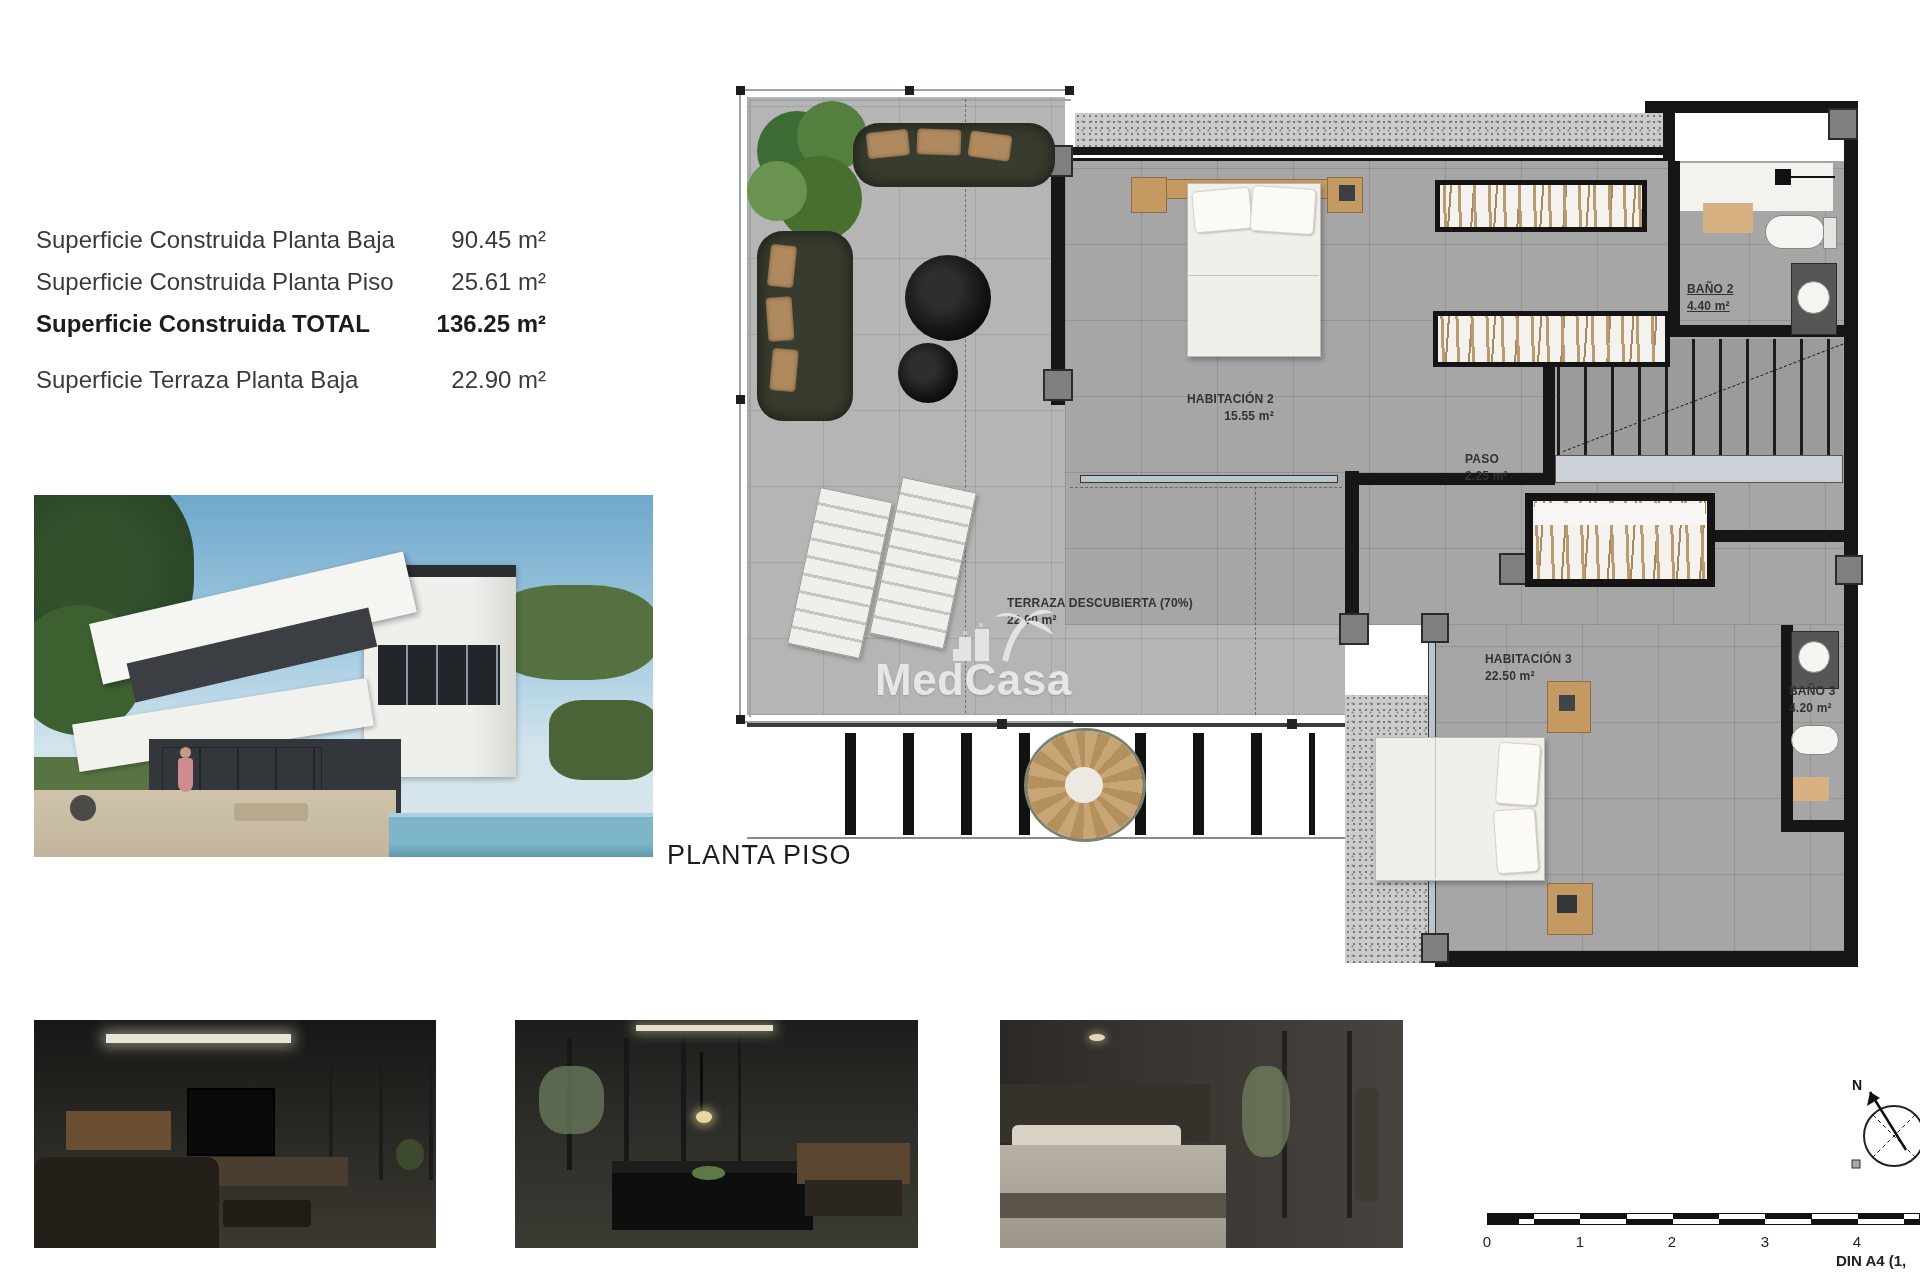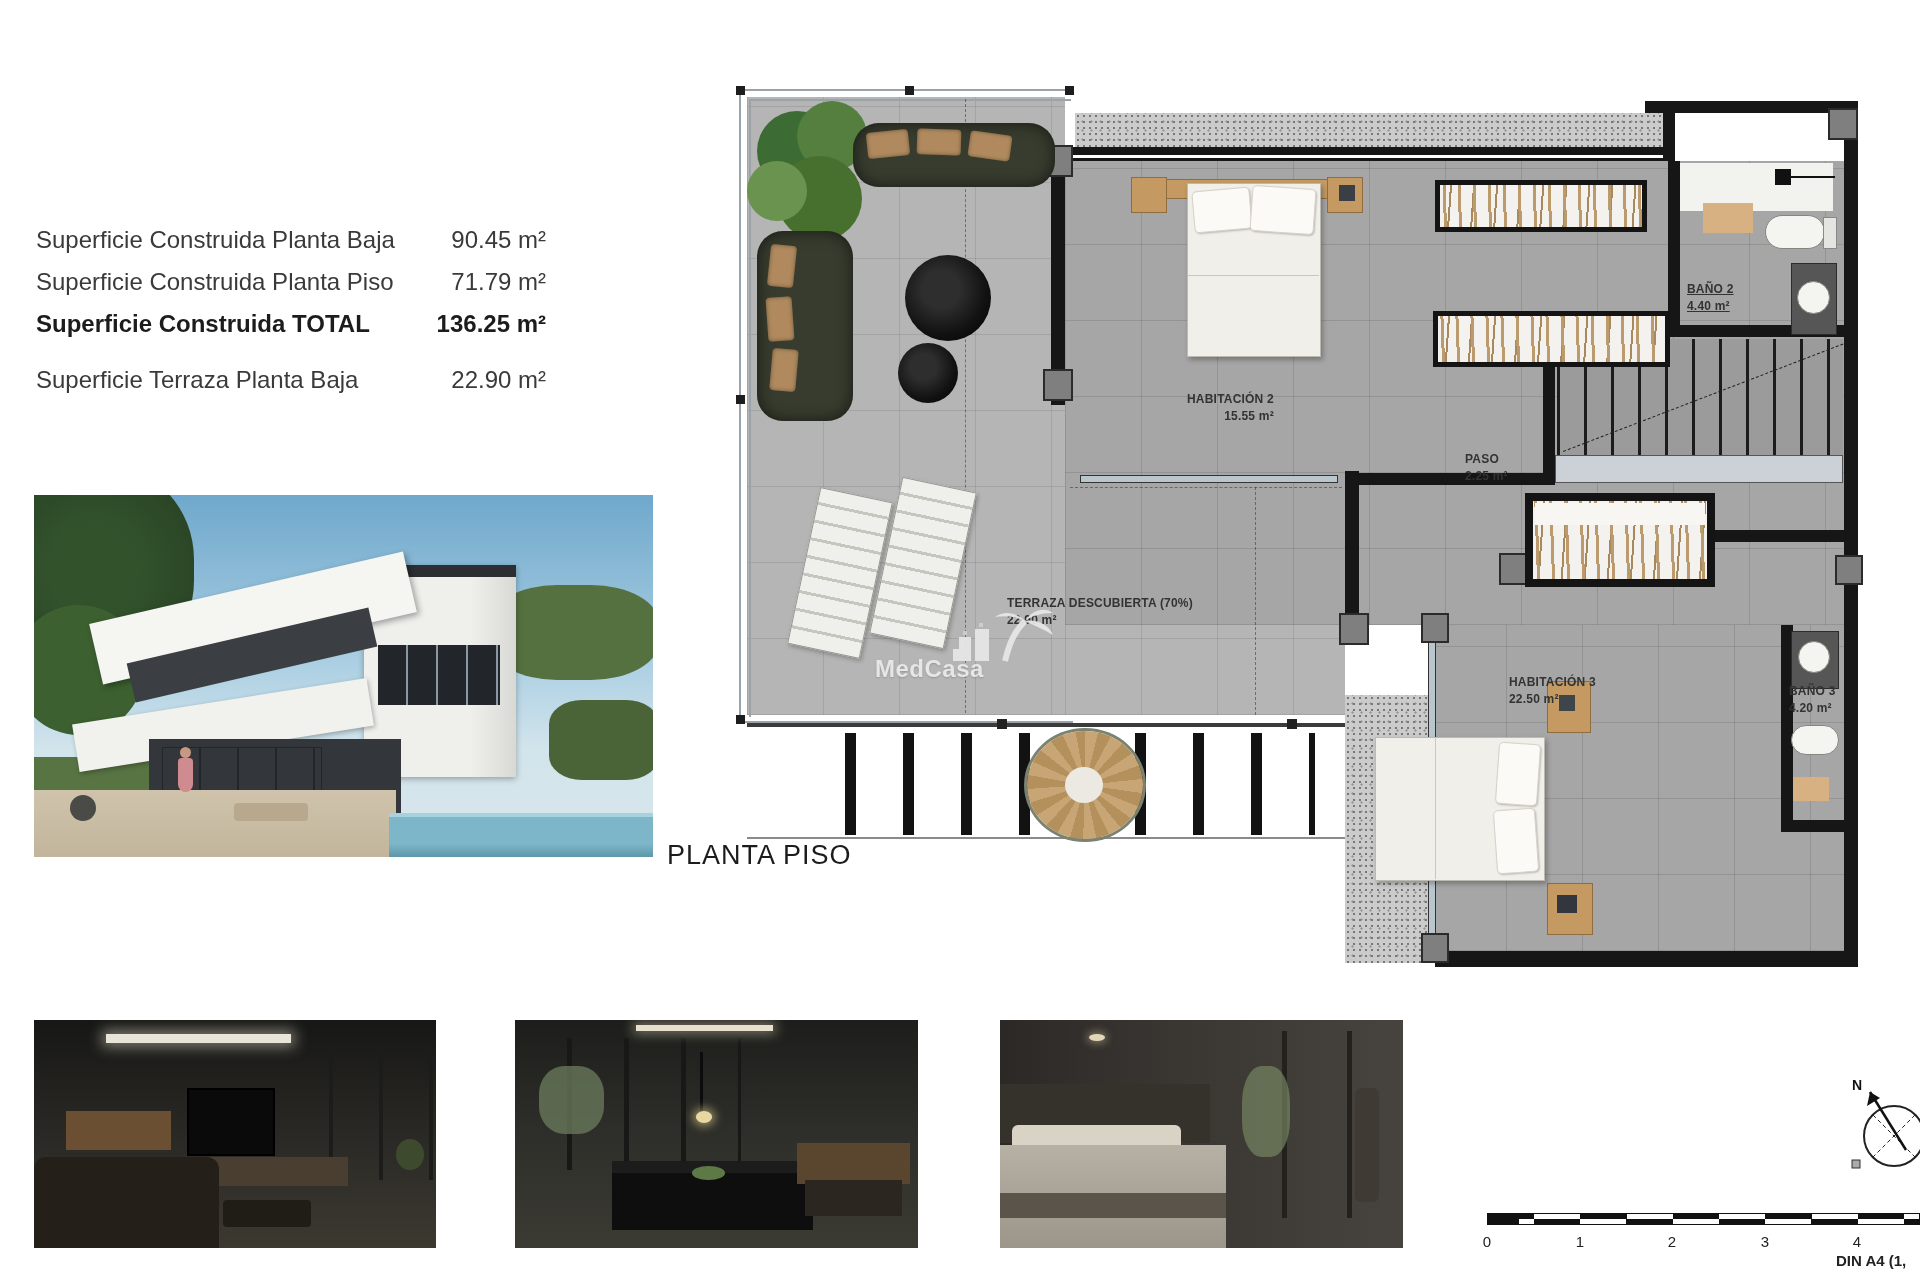"71.79 m²" span.val { text: 71.79 -> 25.61 }
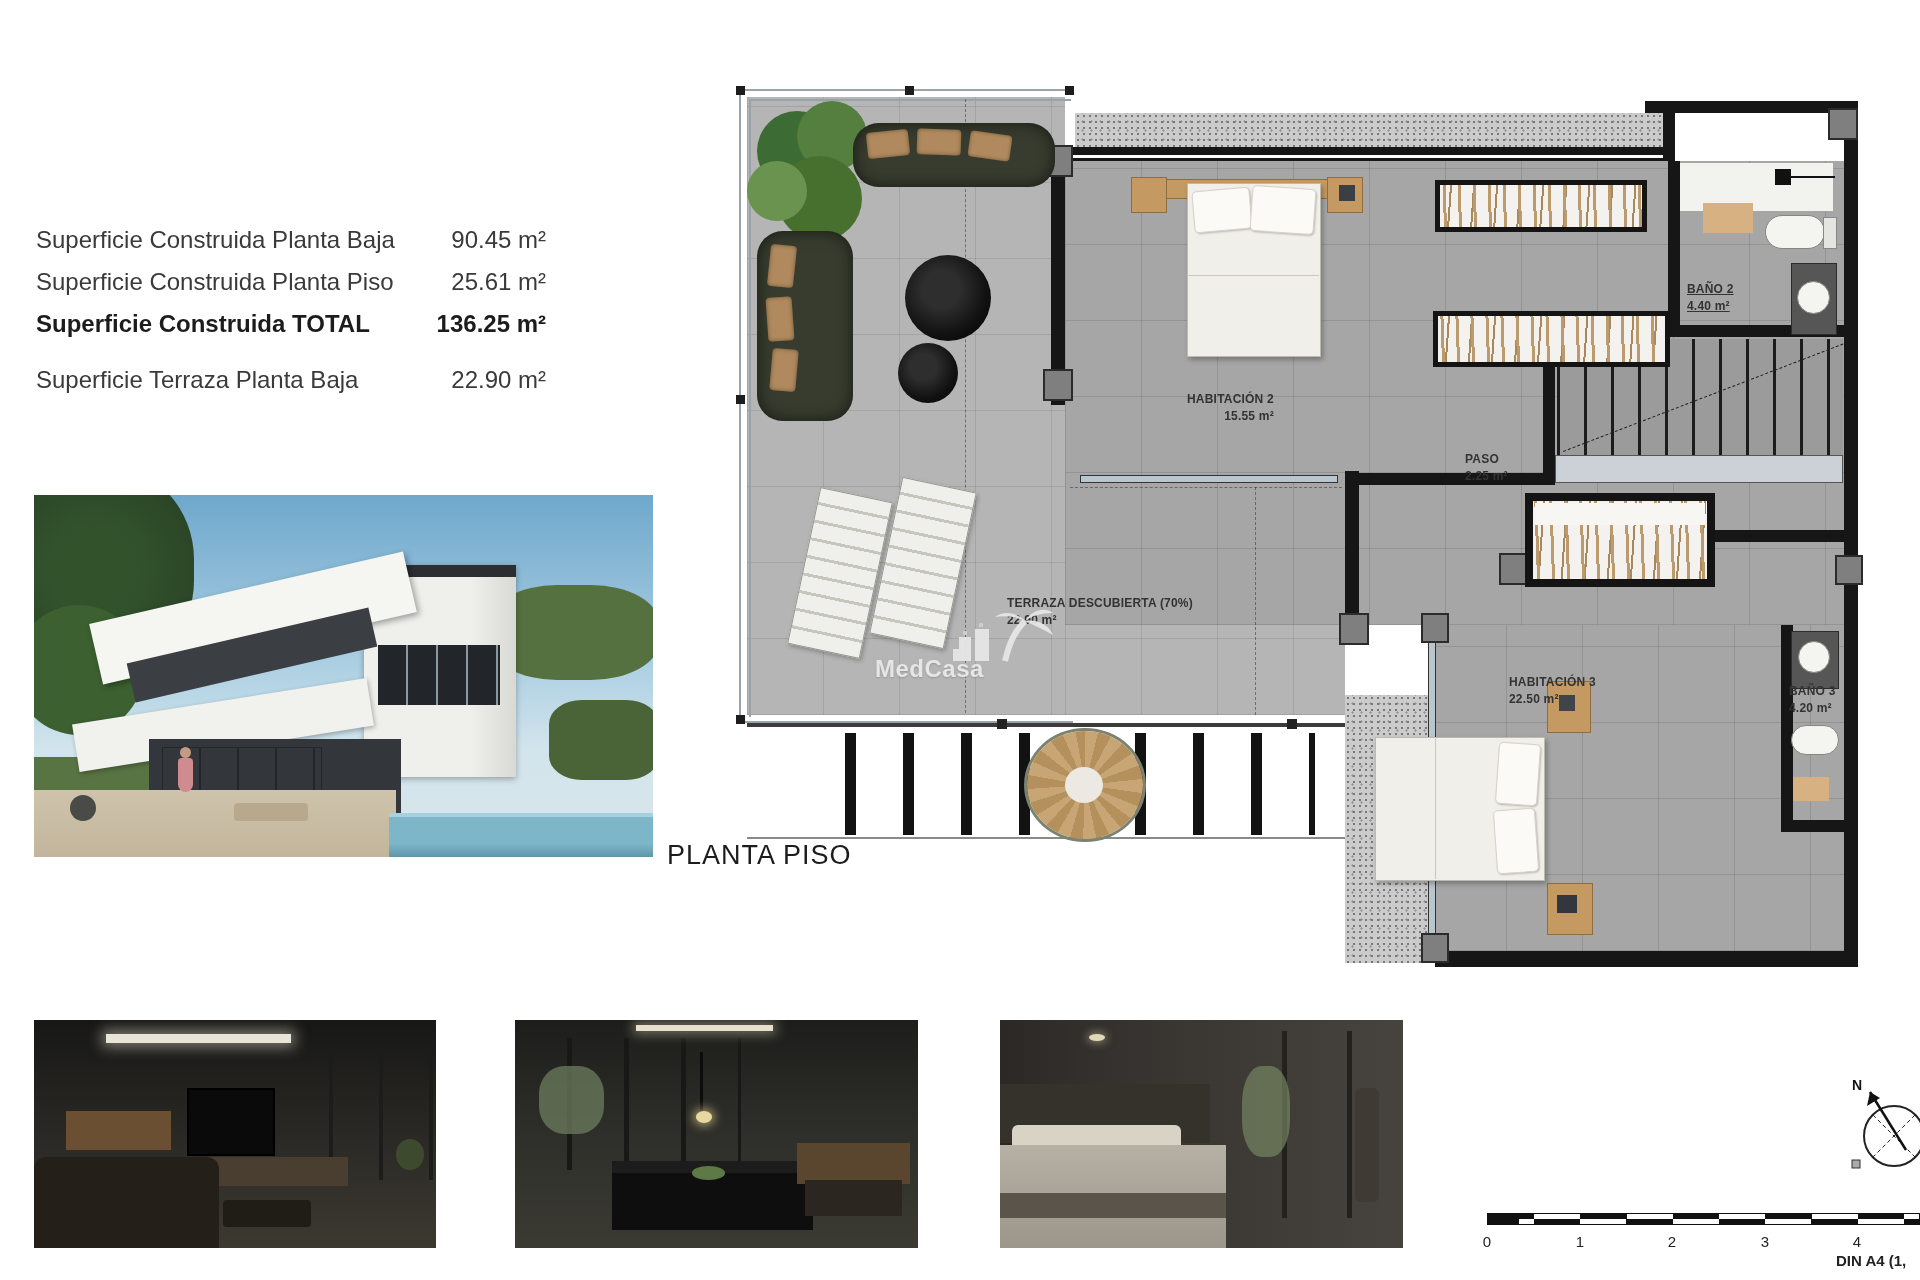"MedCasa" .wm .wmtext { font-size: 24px -> 44px }
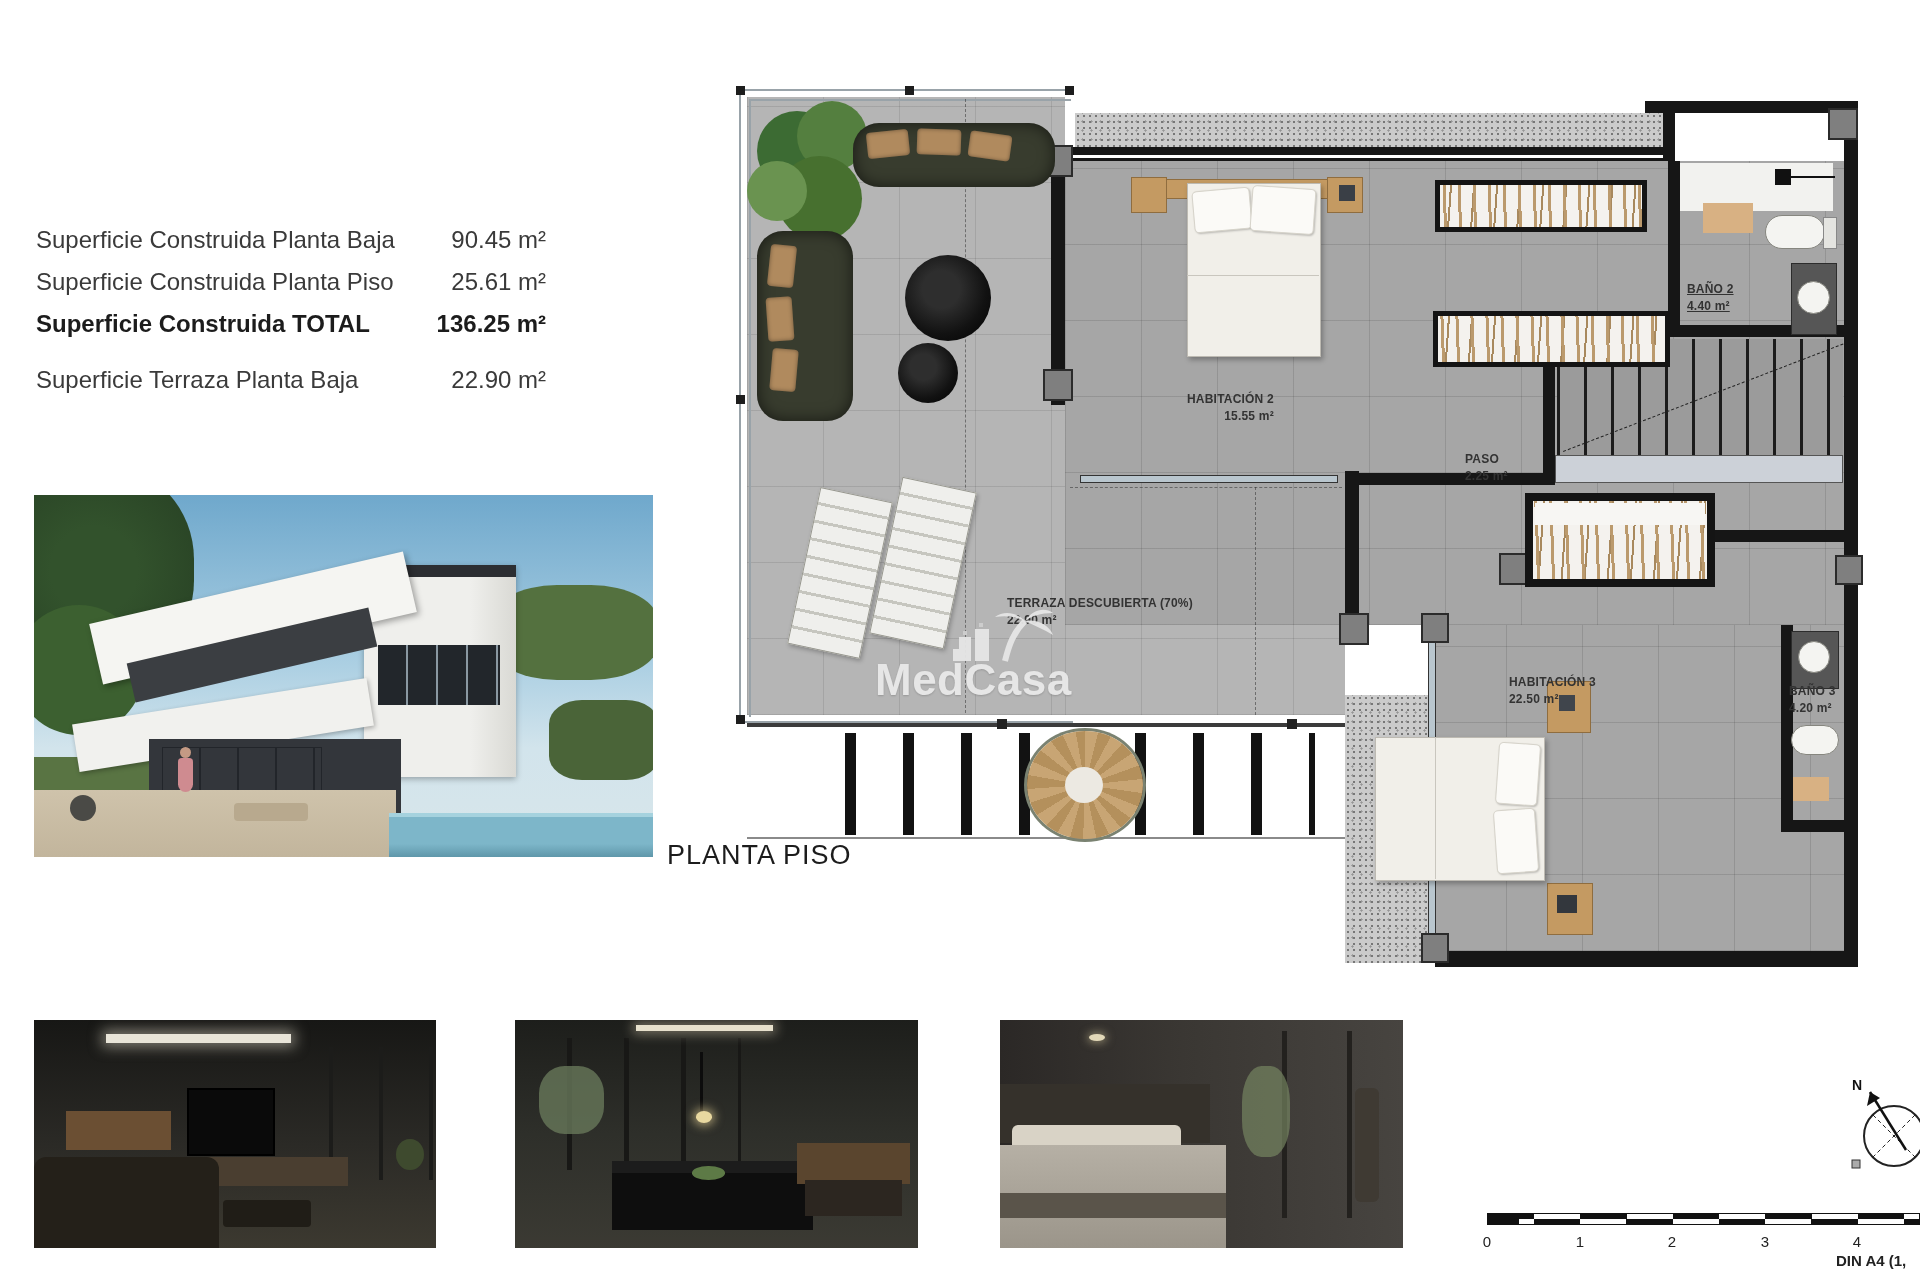"HABITACIÓN 3" div.plabel { left: 774px -> 750px; margin-top: 23px -> none }
